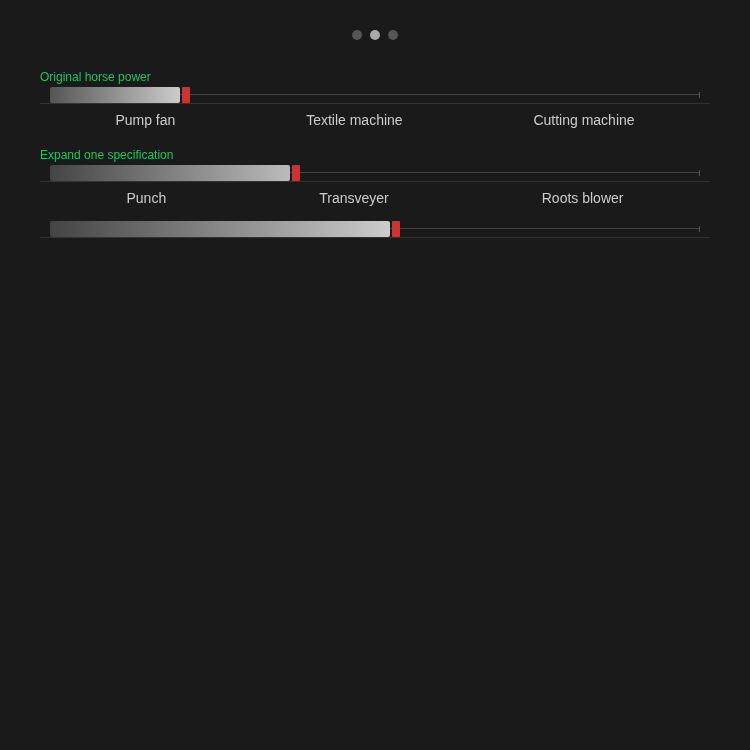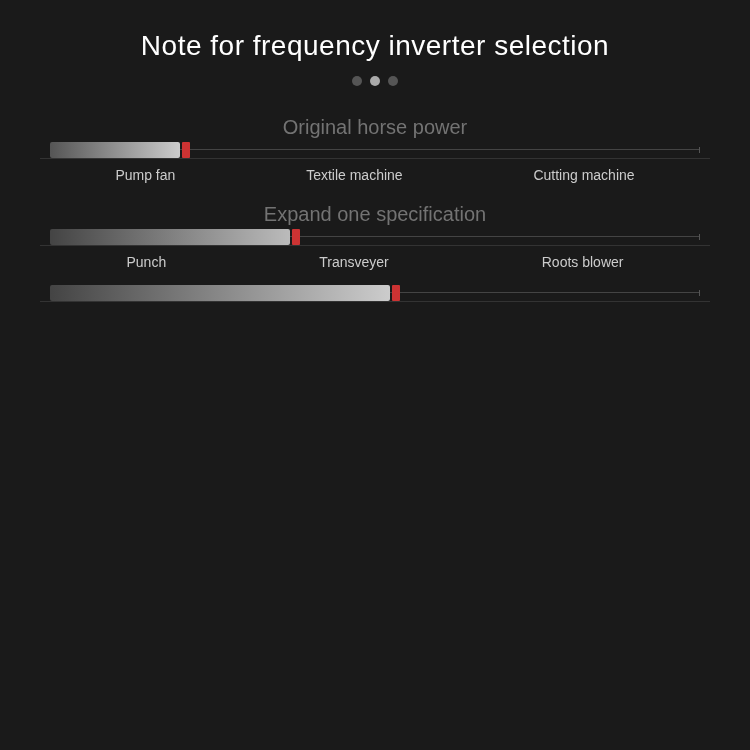"Note for frequency inverter selection" h1.title { html: <h1>Note for frequency inverter selection</h1> -> none }
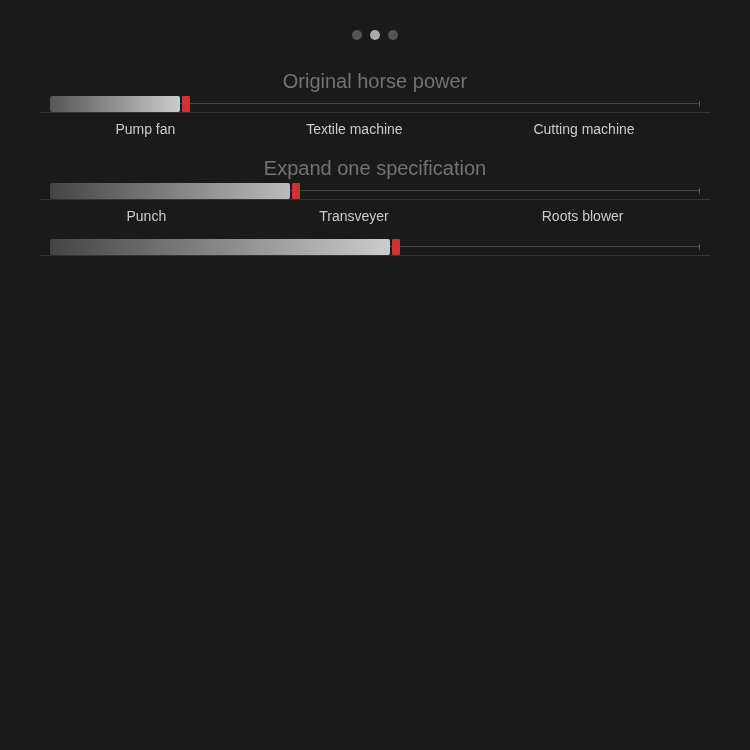"Original horse power" .section-title { color: #737373 -> #22c55e; font-size: 20px -> 12px; text-align: center -> left }
